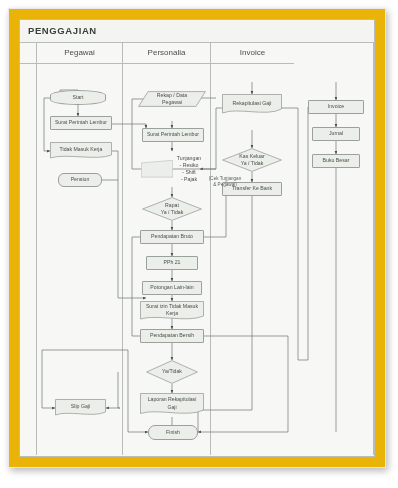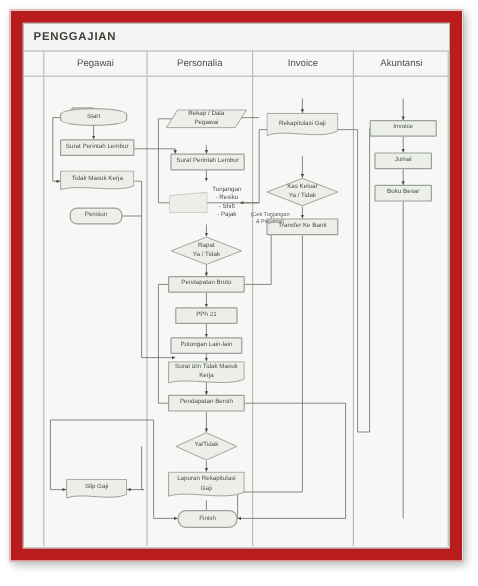"PENGGAJIAN" #paper { background: #b91c1c -> #eab308 }
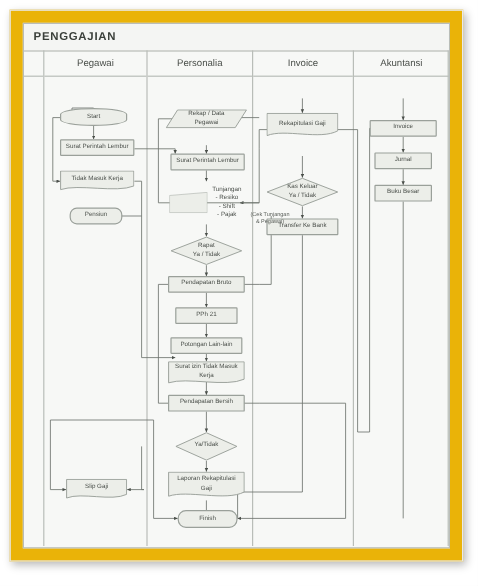"Akuntansi" div.lane { html: <div> <div> <span>Akuntansi</span> </div> </div> -> none }
